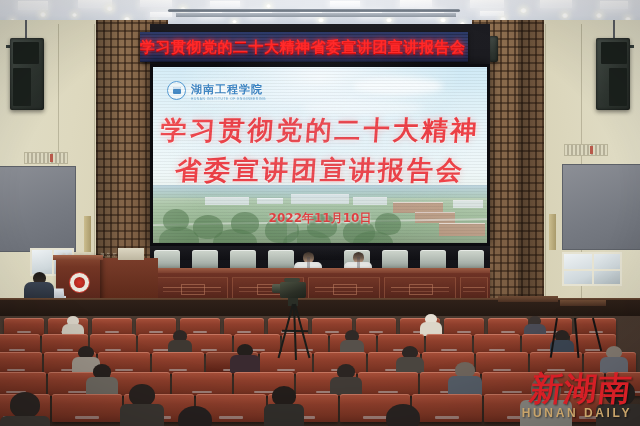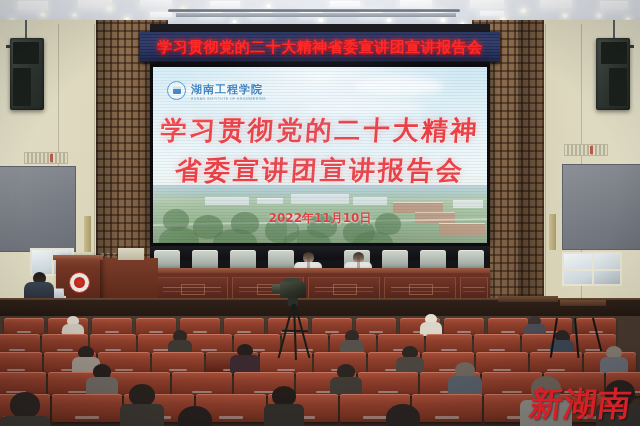"学习贯彻党的二十大精神省委宣讲团宣讲报告会" .banner { justify-content: center -> flex-start; width: 360px -> 328px }
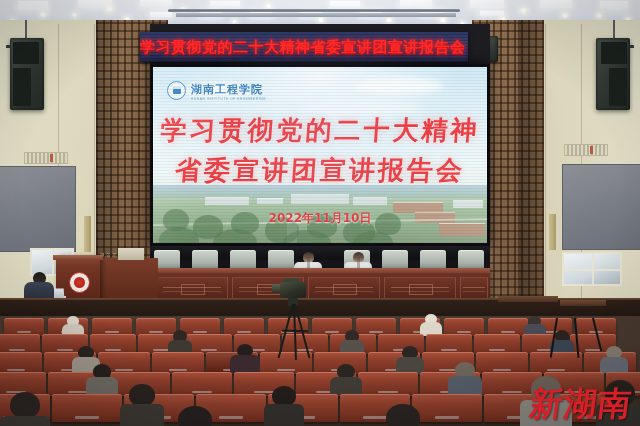"HUNAN DAILY" span.en { html: none -> <span>HUNAN DAILY</span> }
